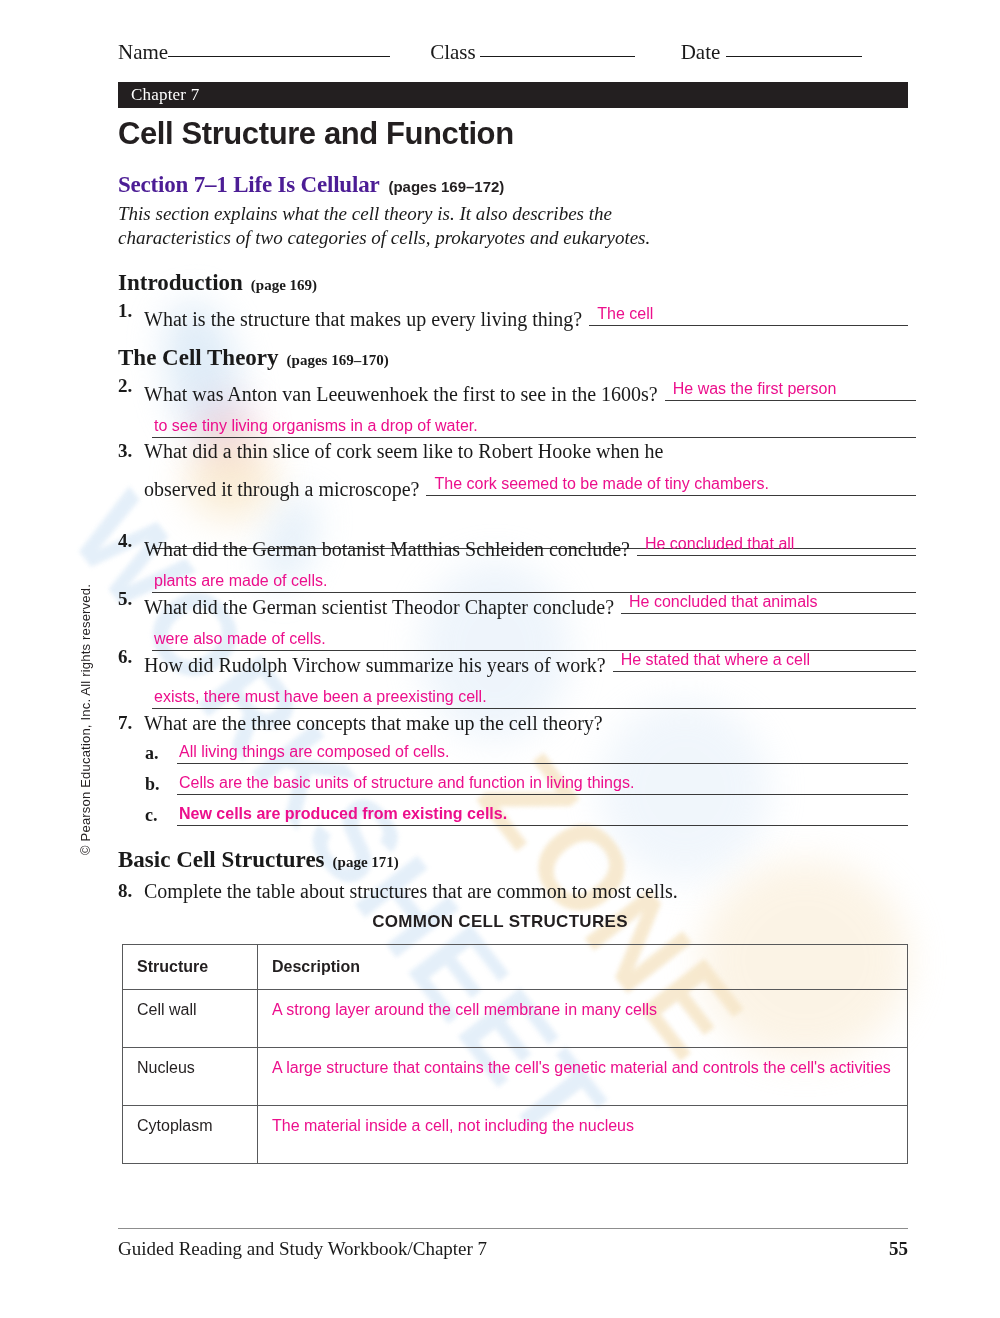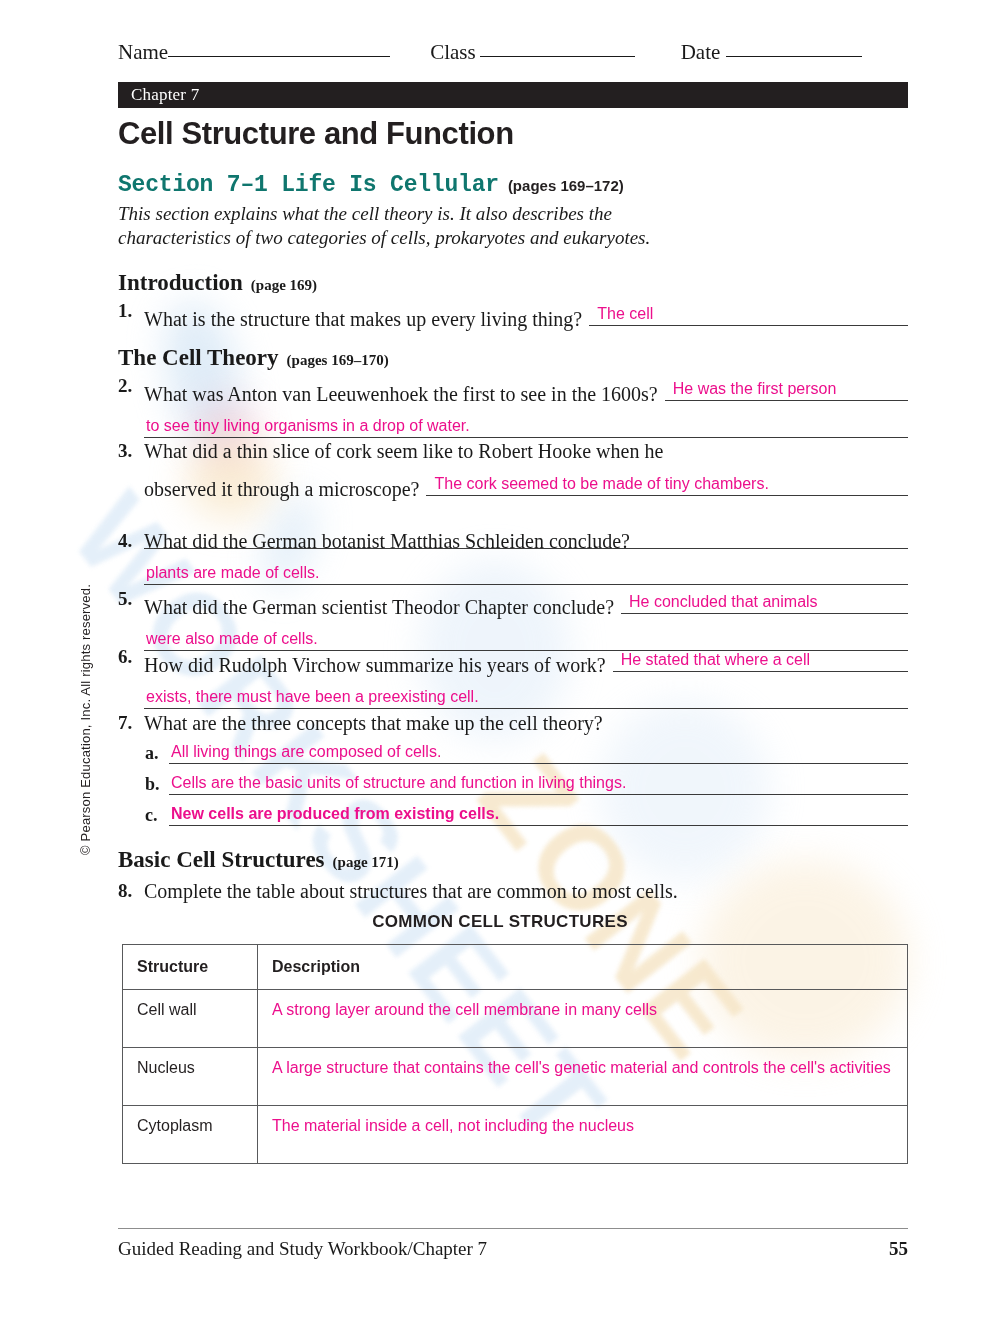"Section 7–1 Life Is Cellular" .section-head .h { color: #0f766e -> #4c1d95; font-family: Liberation Mono, monospace -> Liberation Serif, serif }
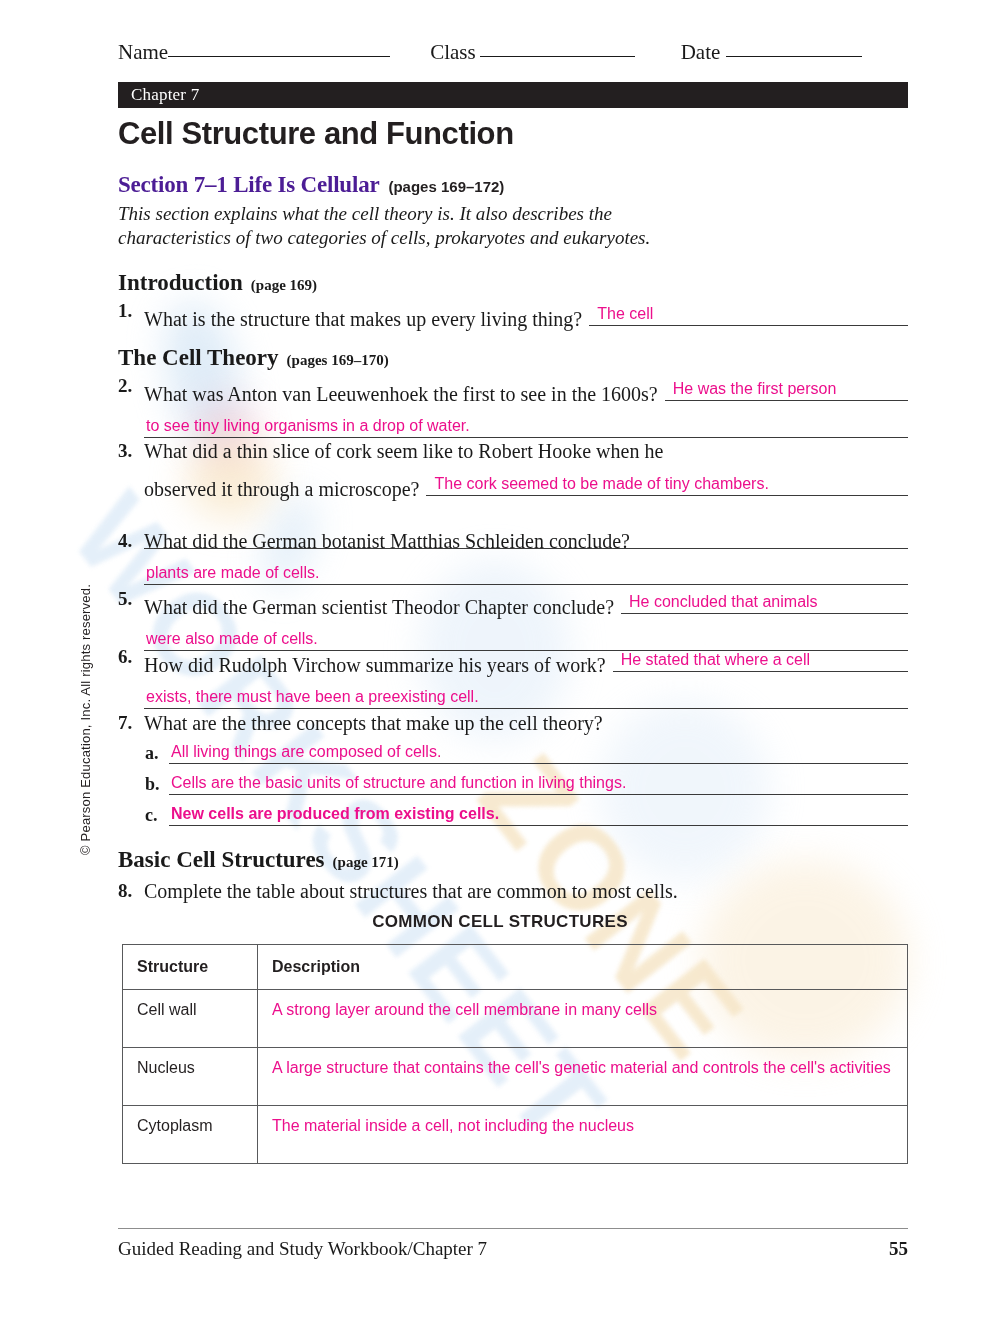"to see tiny living organisms" .ans-full { margin-left: 0 -> 8px }
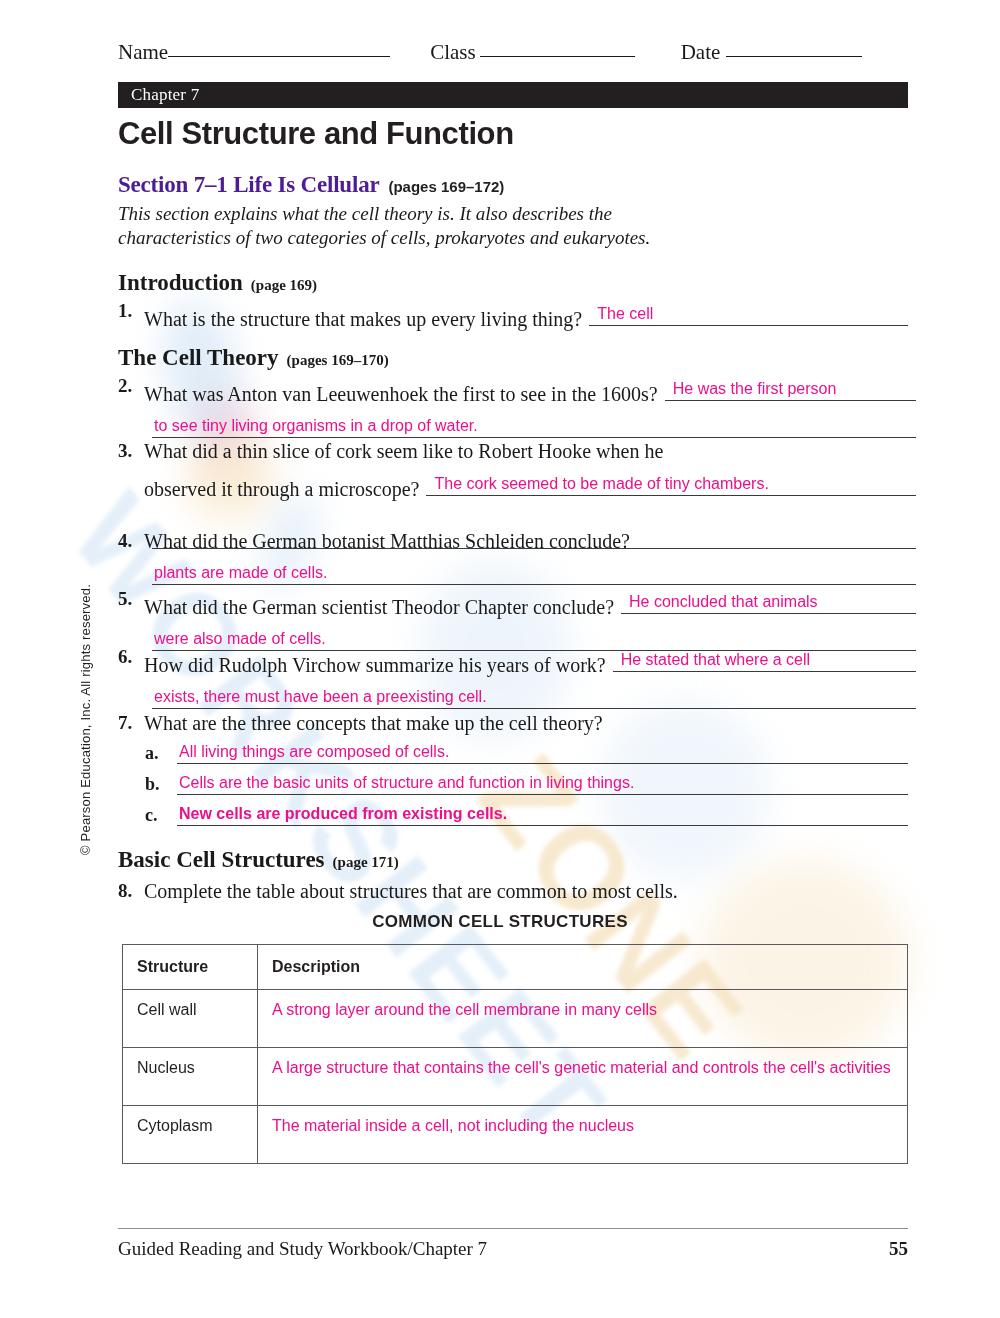"He concluded that all" span.ans-slot { html: none -> <span> <span>He concluded that all</span> </span> }
